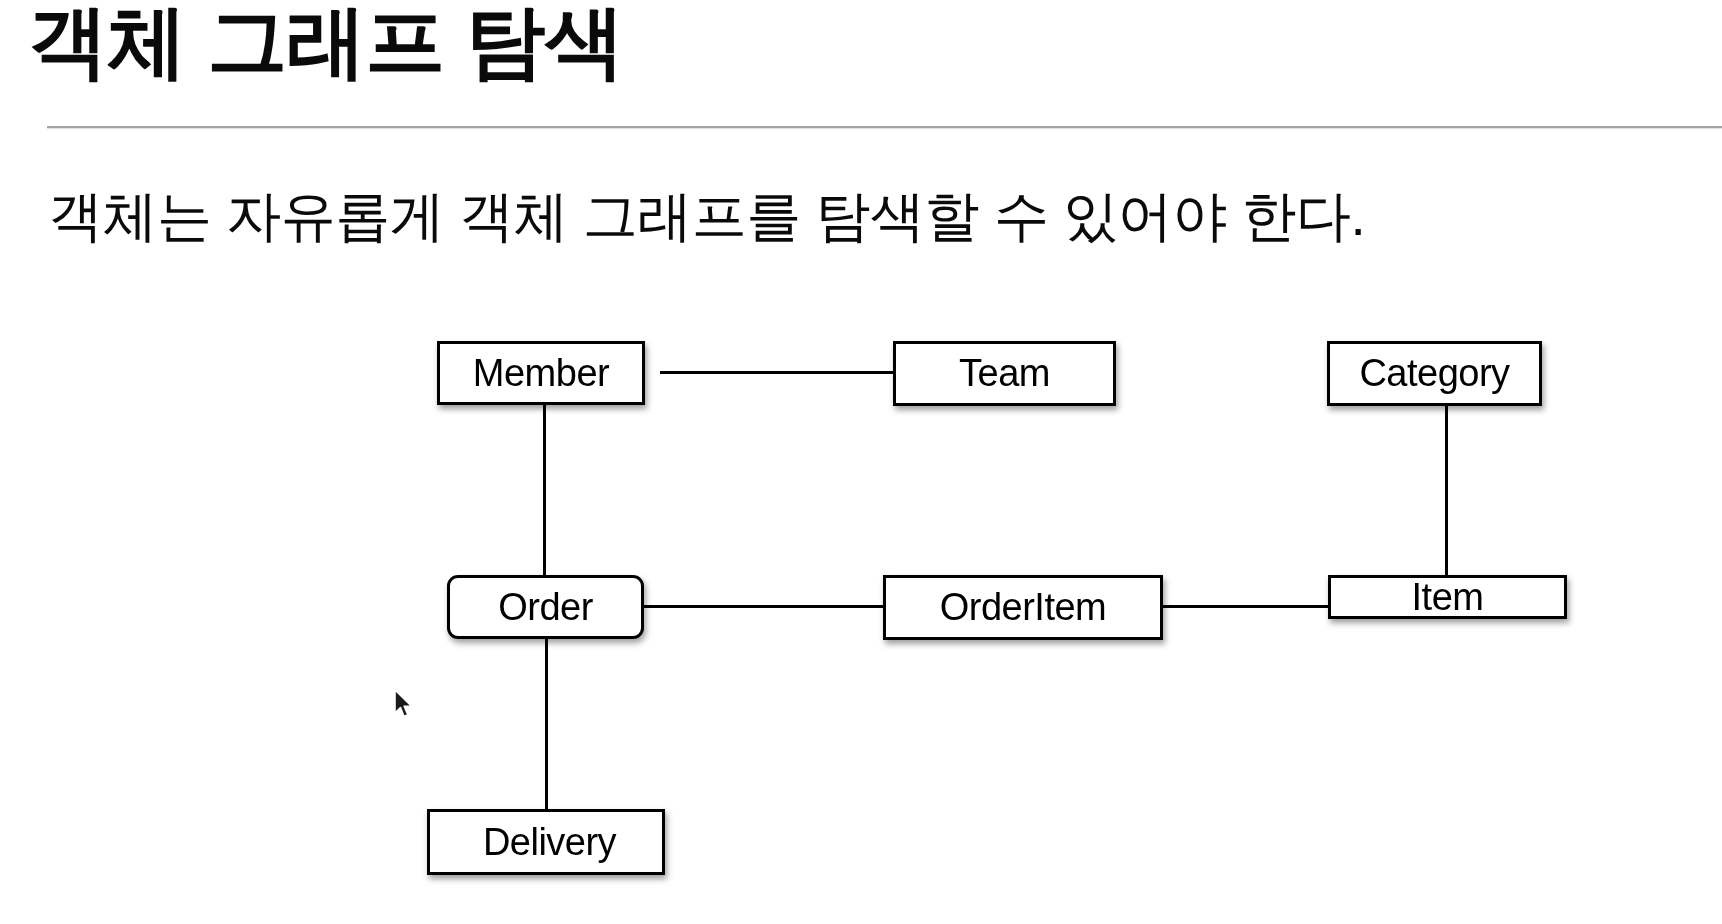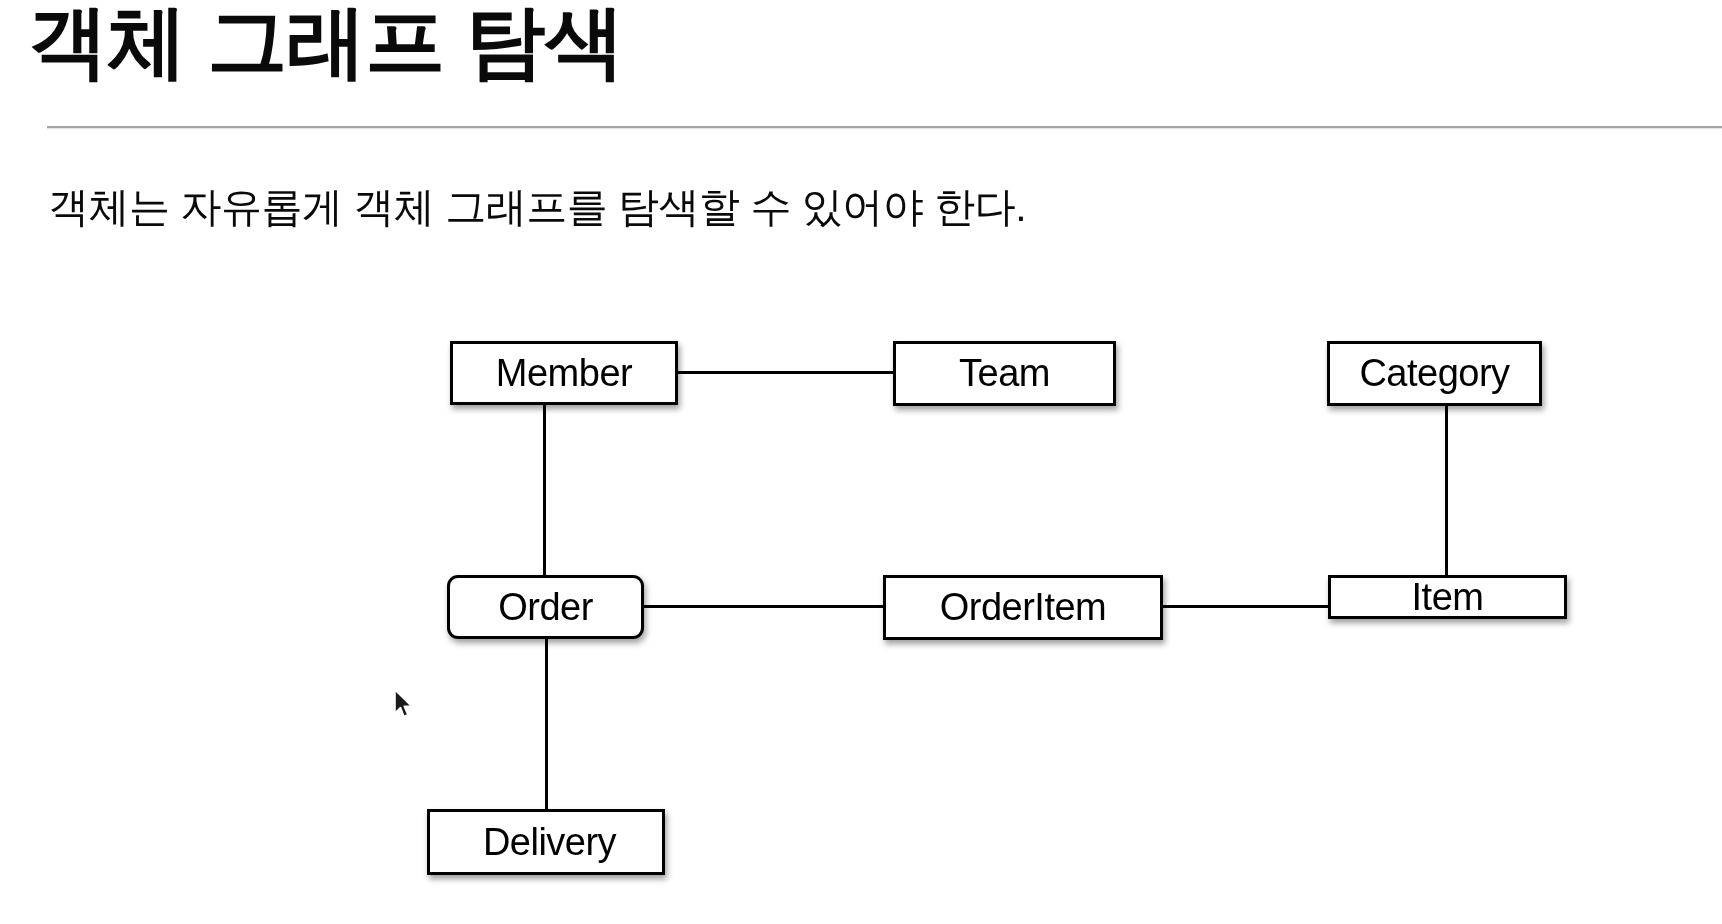"객체는 자유롭게 객체 그래프를 탐색할" .subtitle { font-size: 41px -> 55px }
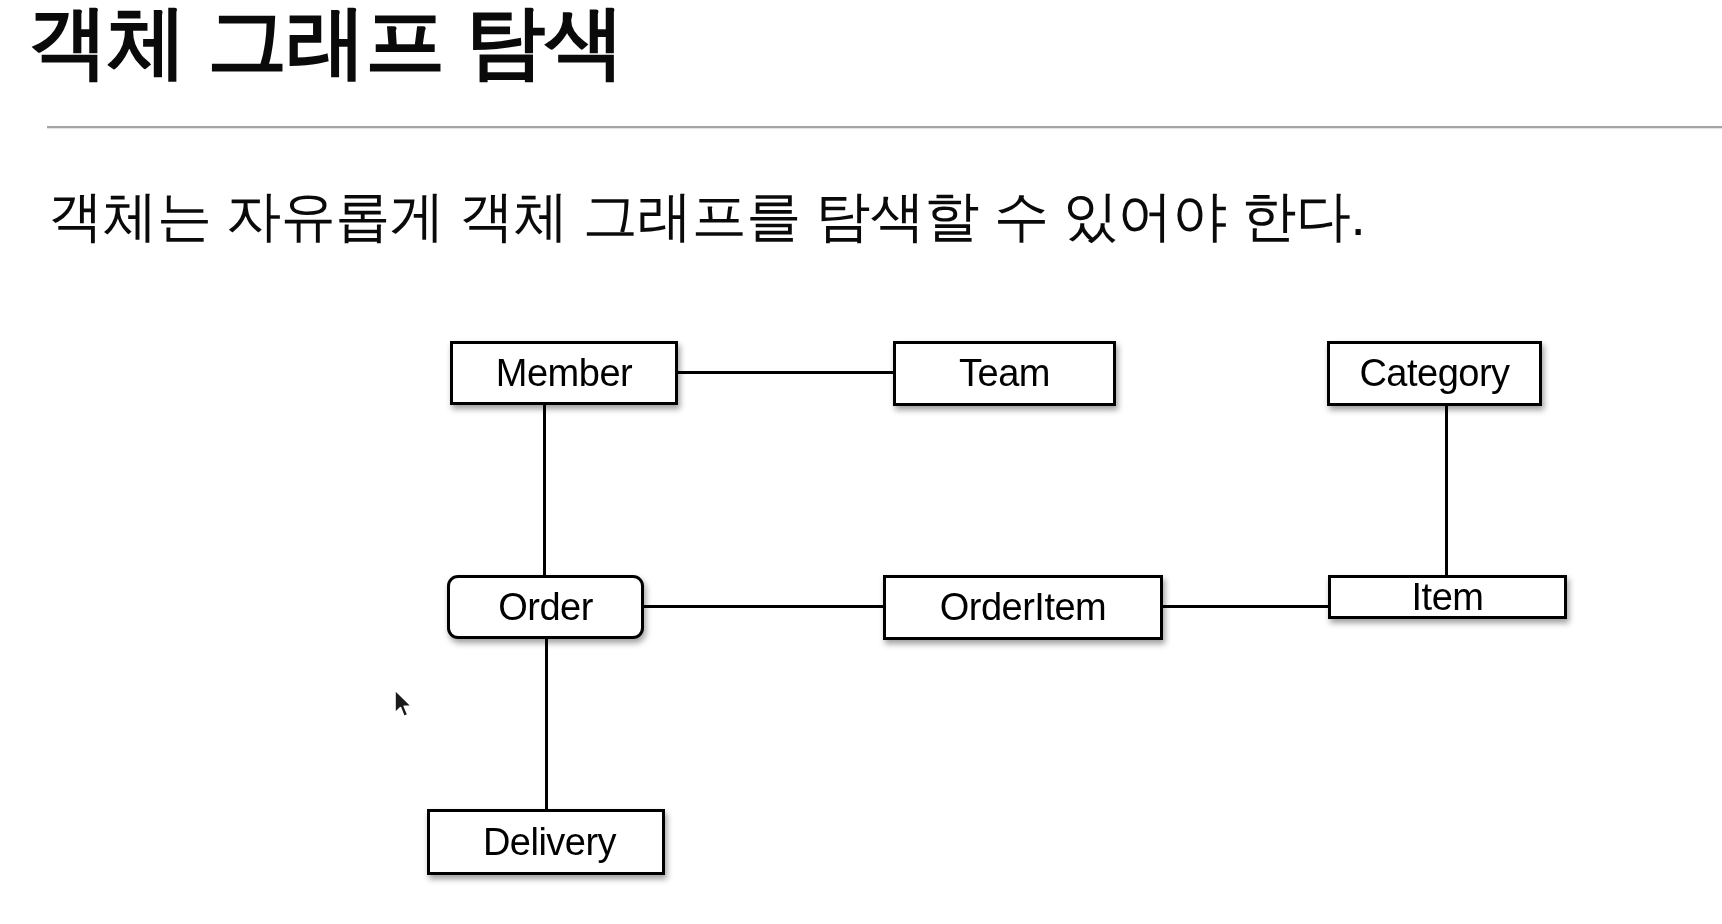"Member" div.node { left: 450px -> 437px; width: 228px -> 208px }
